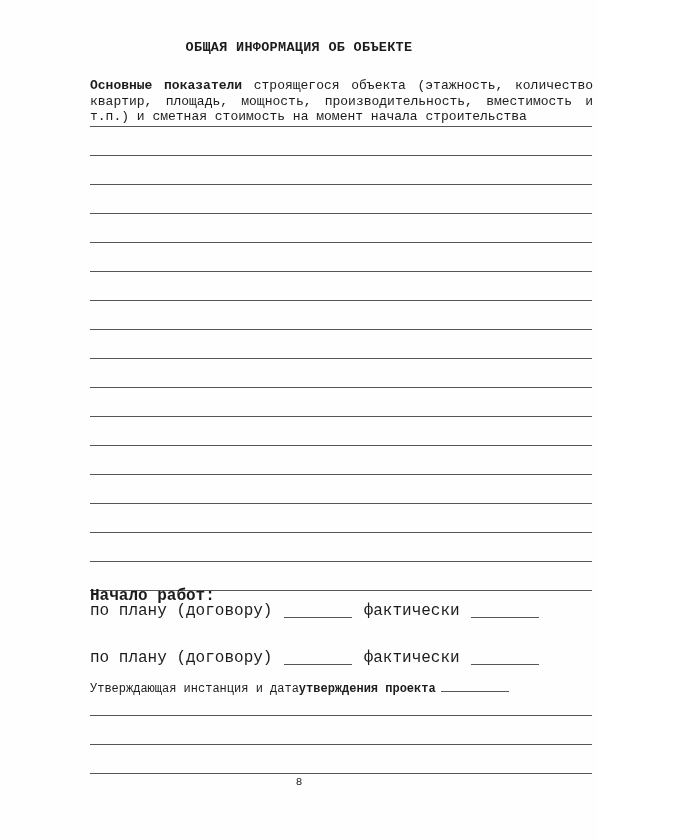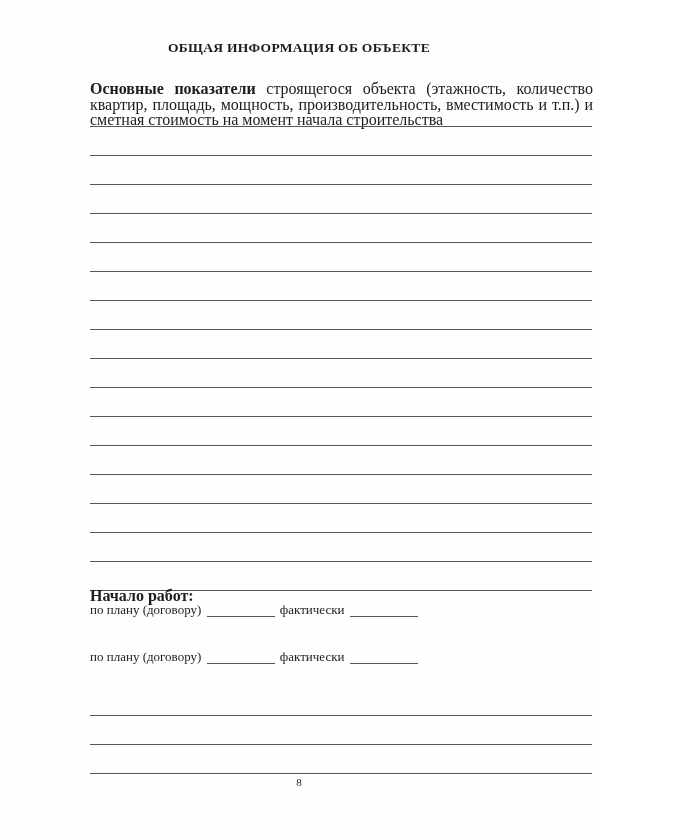"ОБЩАЯ ИНФОРМАЦИЯ ОБ ОБЪЕКТЕ" .page { font-family: Liberation Serif, serif -> Liberation Mono, monospace }
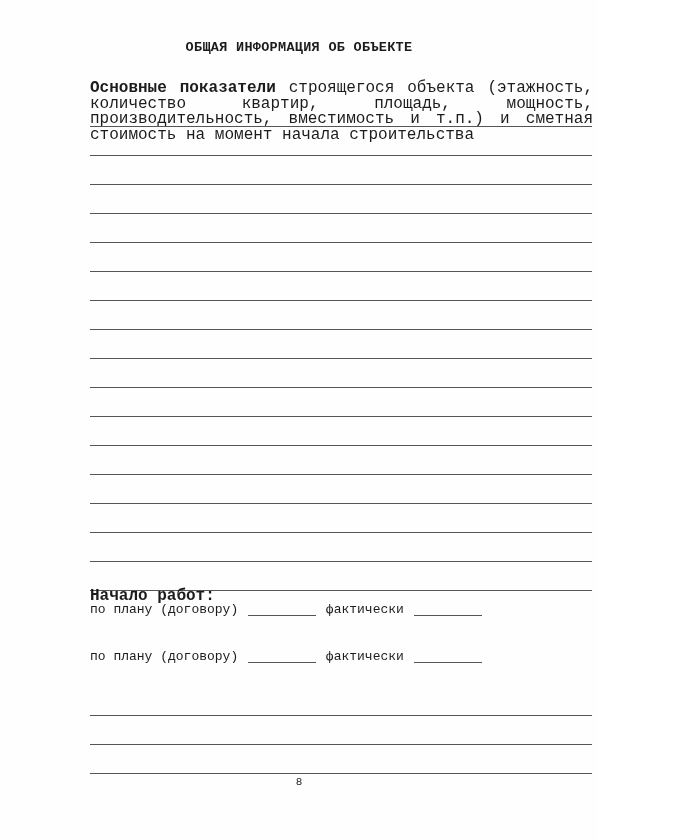"Основные показатели строящегося объекта" .intro { font-size: 16px -> 13px }
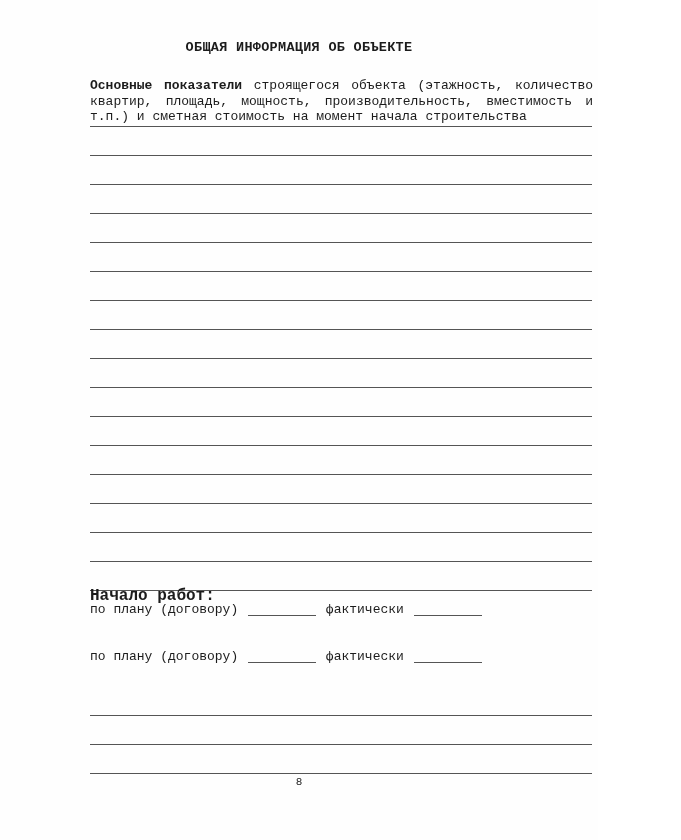"по плану (договору) фактически" .field-row { font-size: 13px -> 16px }
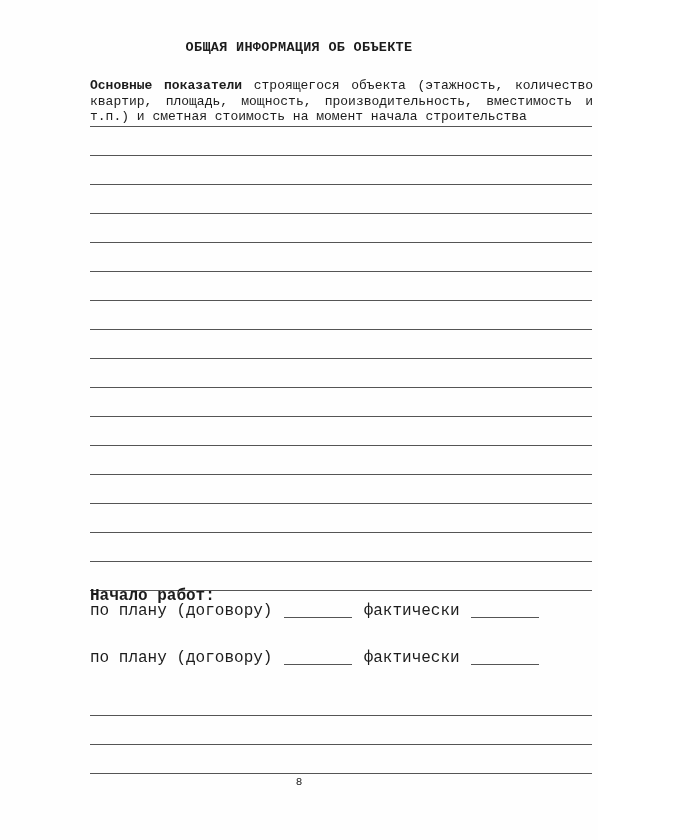"Утверждающая инстанция и дата" div.approval-row { html: none -> <div> <span>Утверждающая инстанция и дата </span> <b>утверждения проекта</b> <span></span> </div> }
